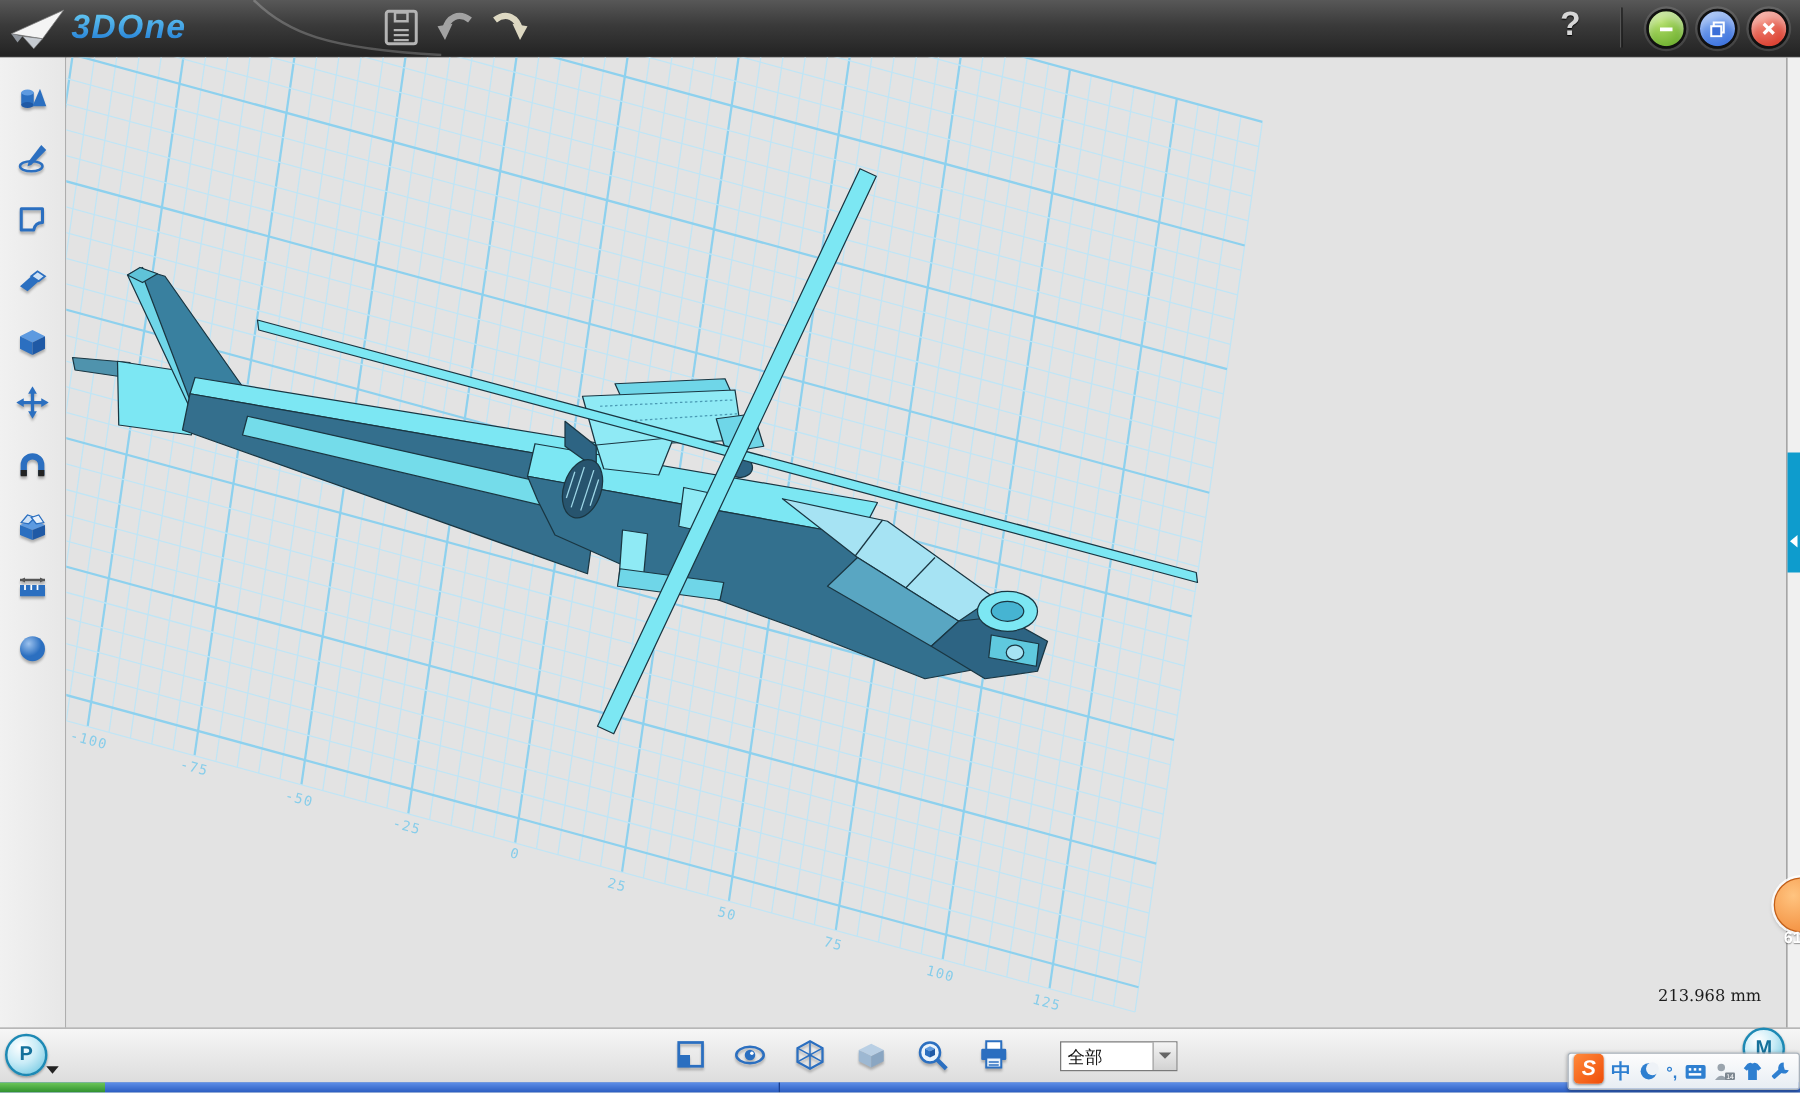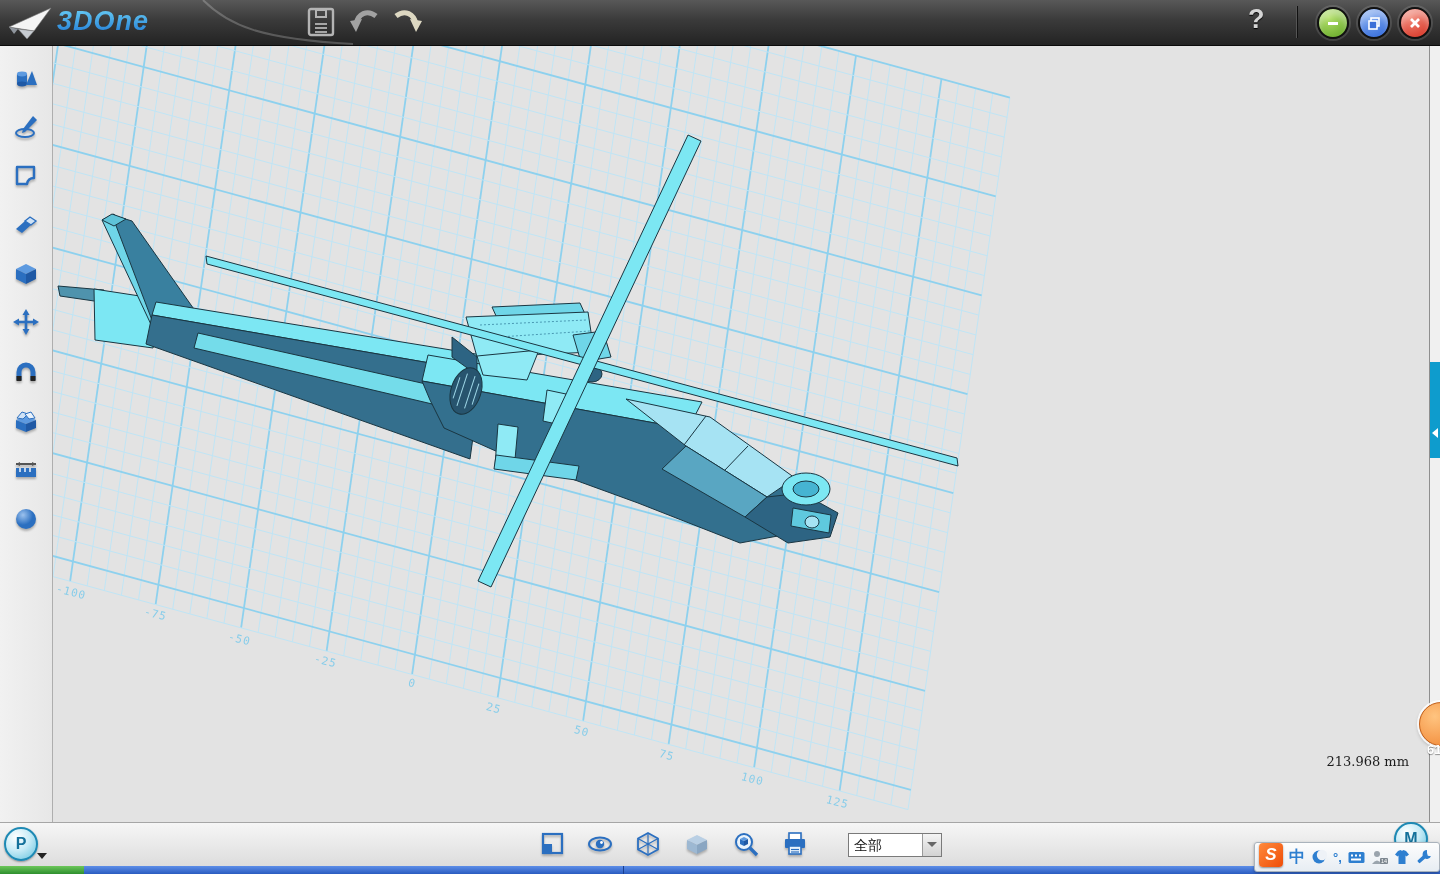"213.968 mm" #measurement { top: 708px -> 744px }
